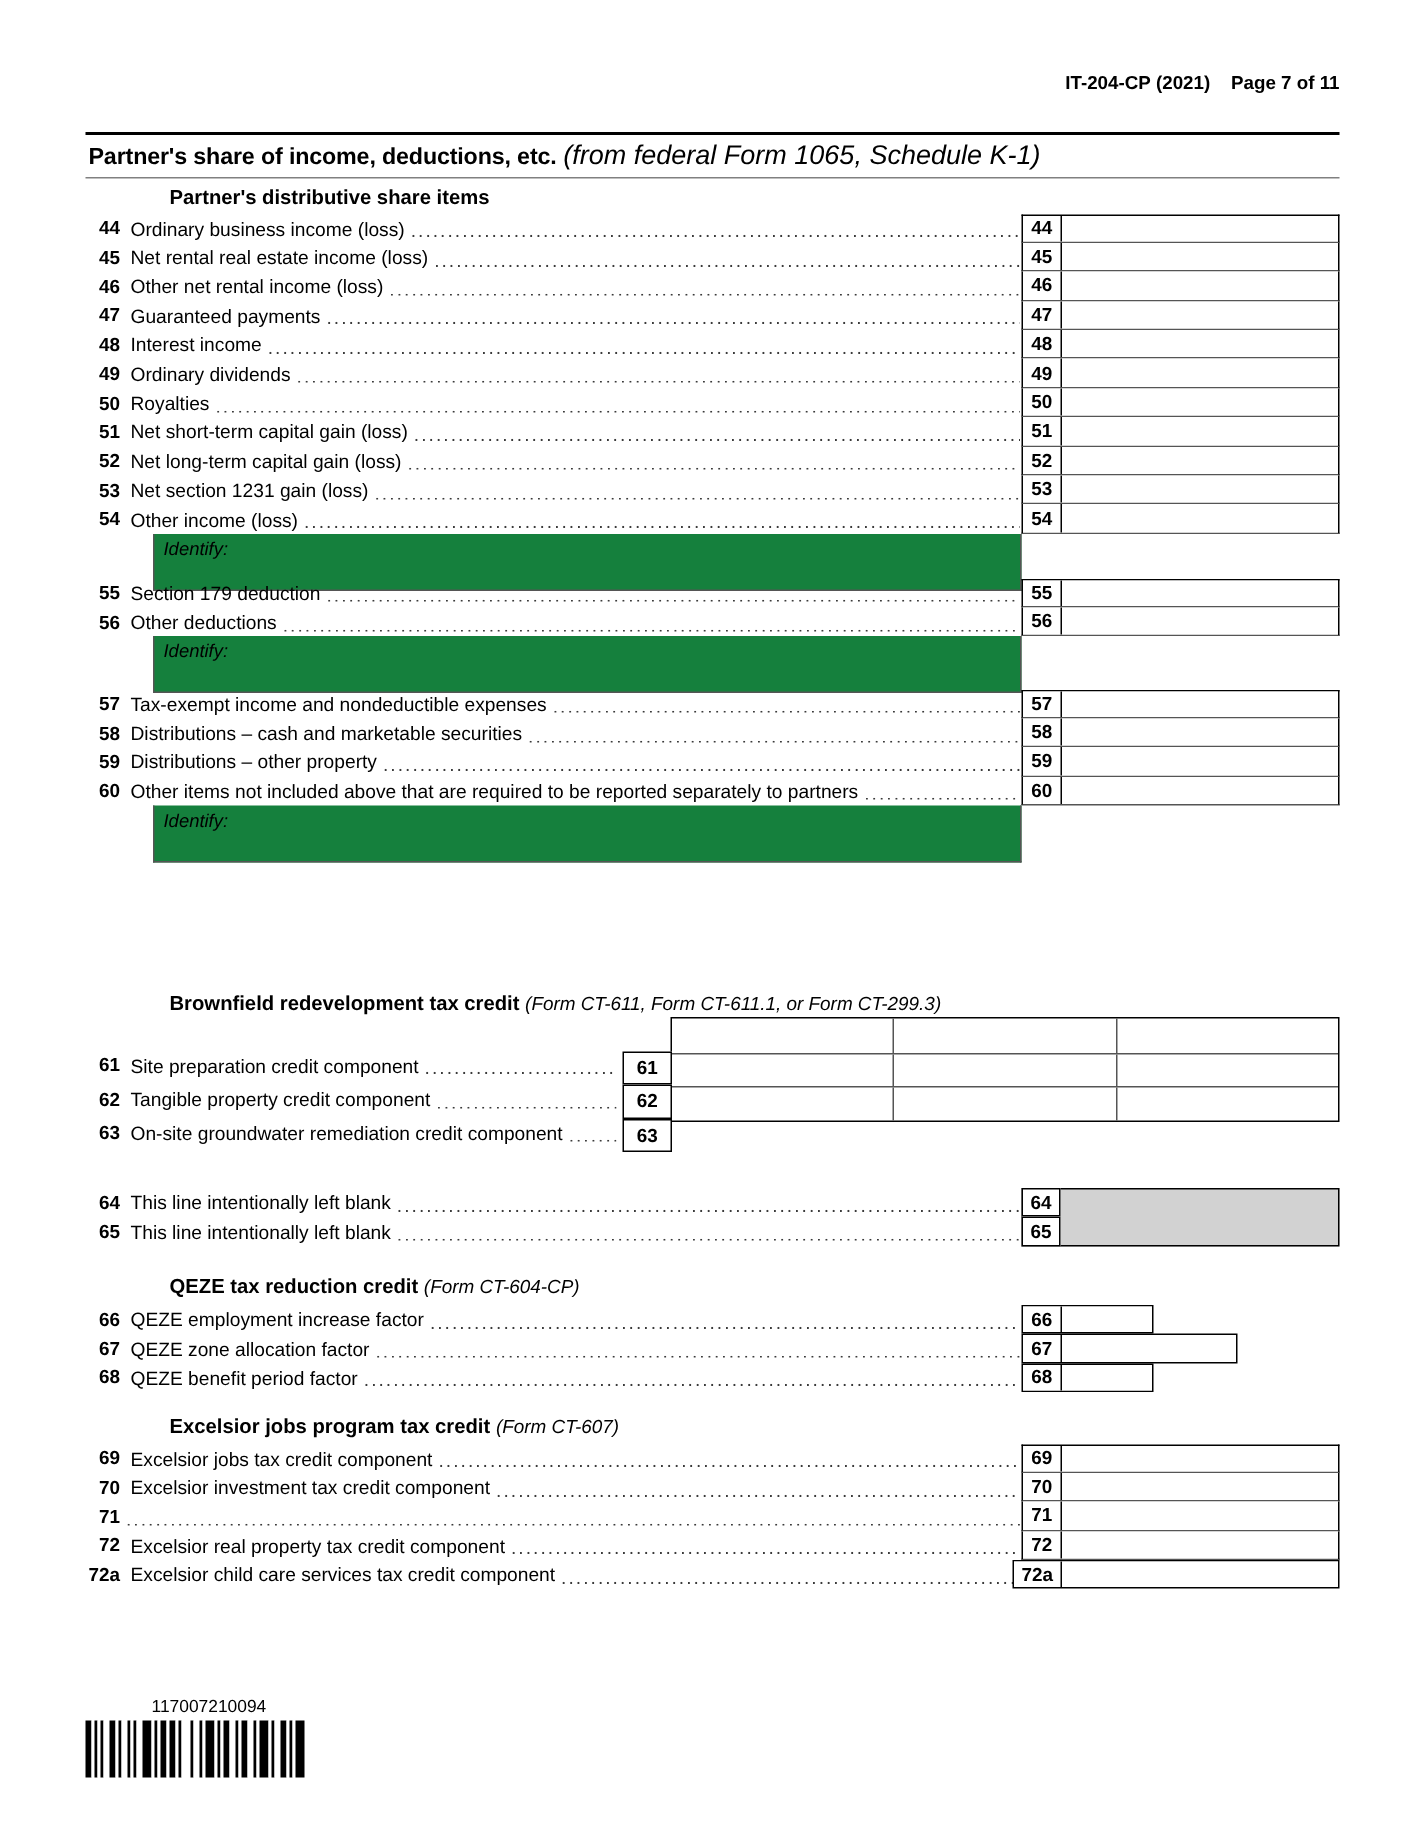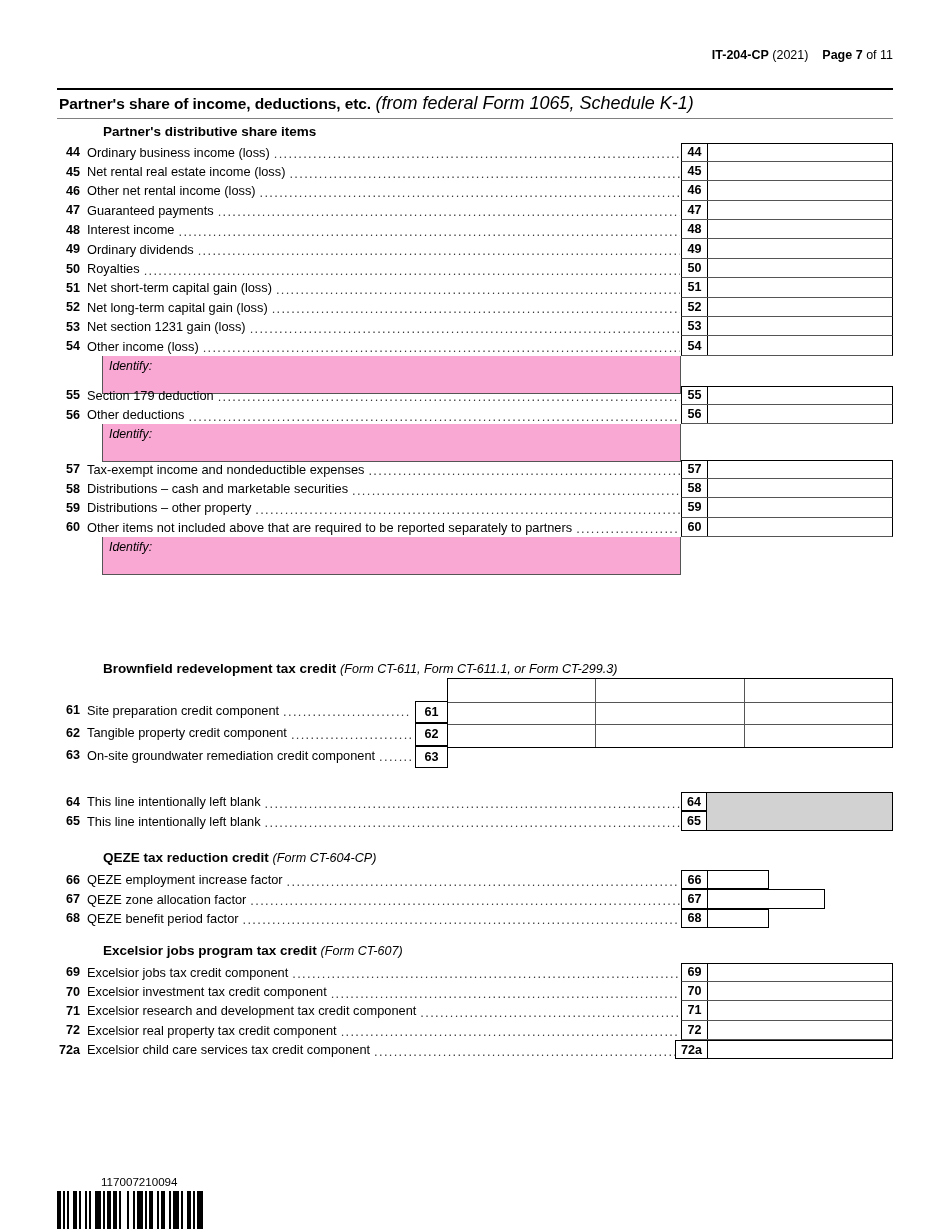"(2021)" .pg-header .n { font-weight: normal -> bold }
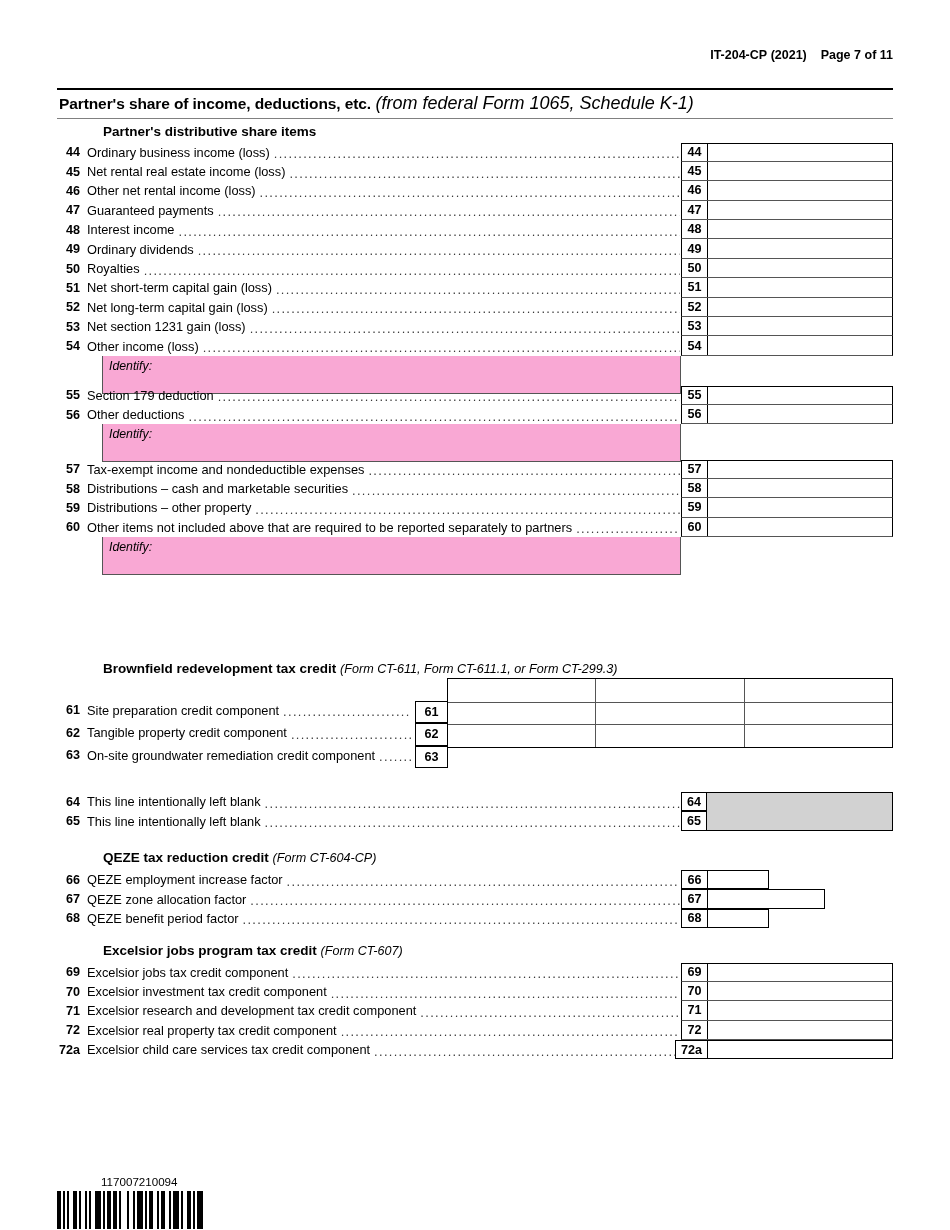"Partner's distributive share items" .sub-head { left: 57px -> 67px }
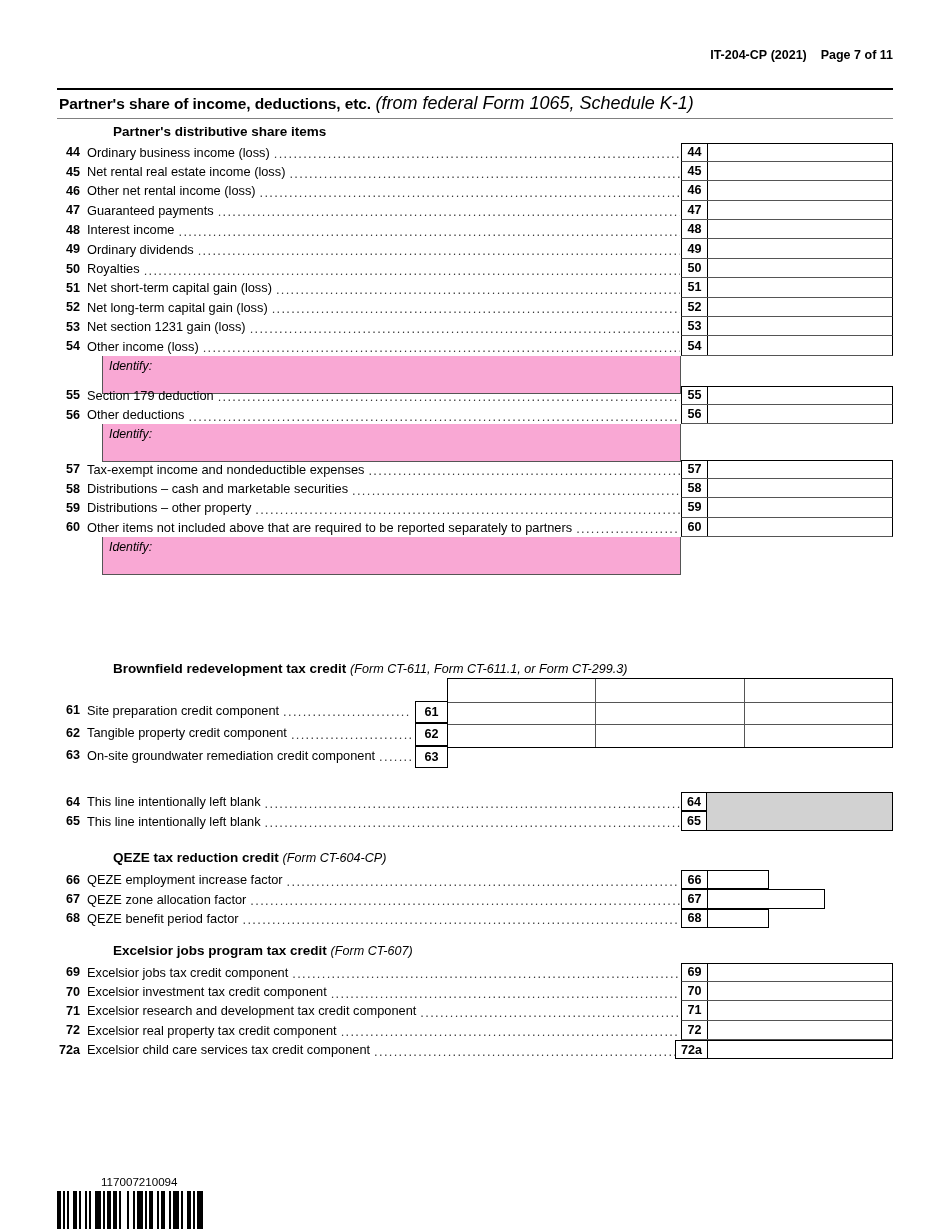"Identify:" .identify-box { background: #f9a8d4 -> #15803d }
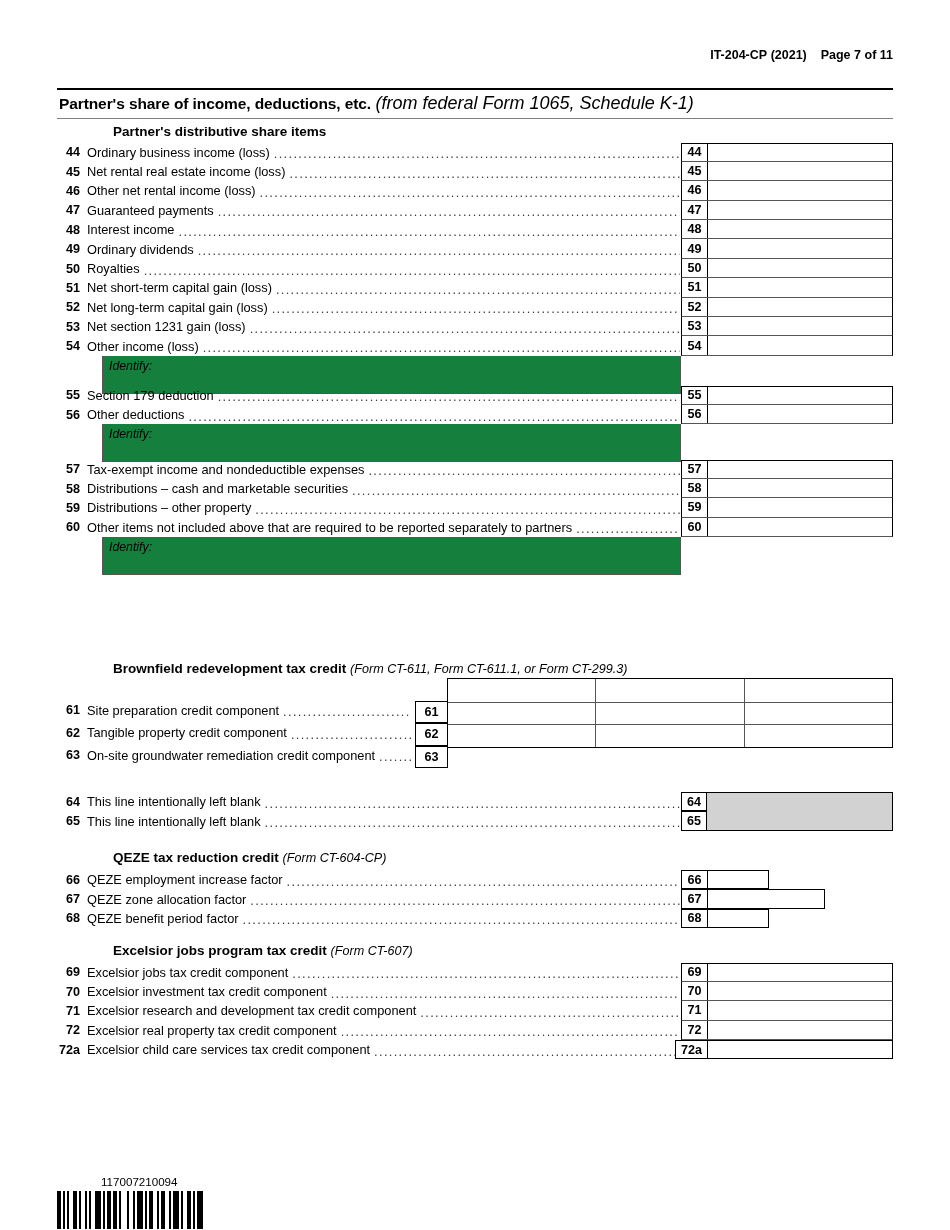"Excelsior research and development tax" span.rlabel { html: <span>Excelsior research and development tax credit component</span> -> none }
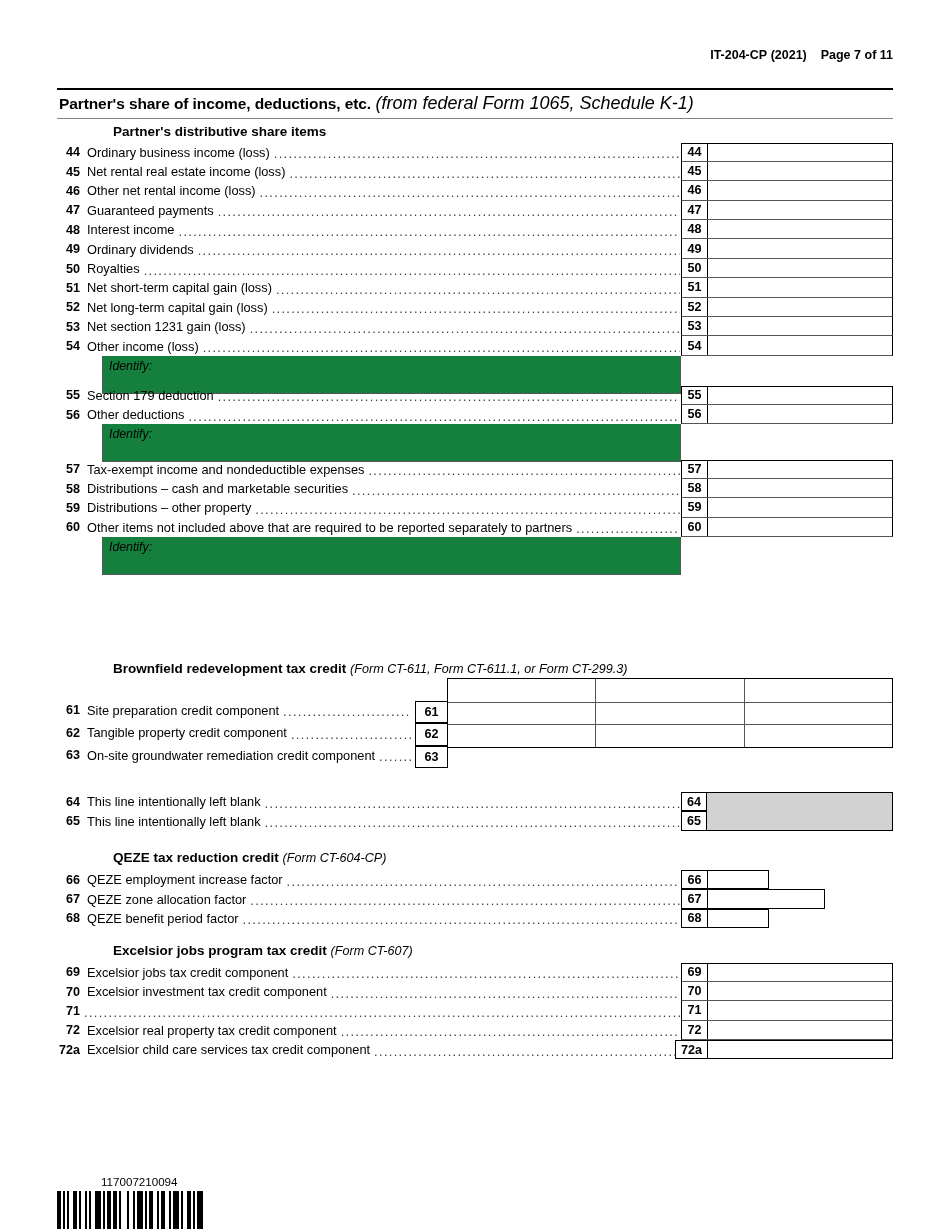"117007210094" .barcode-wrap { margin-top: 44px -> none }
